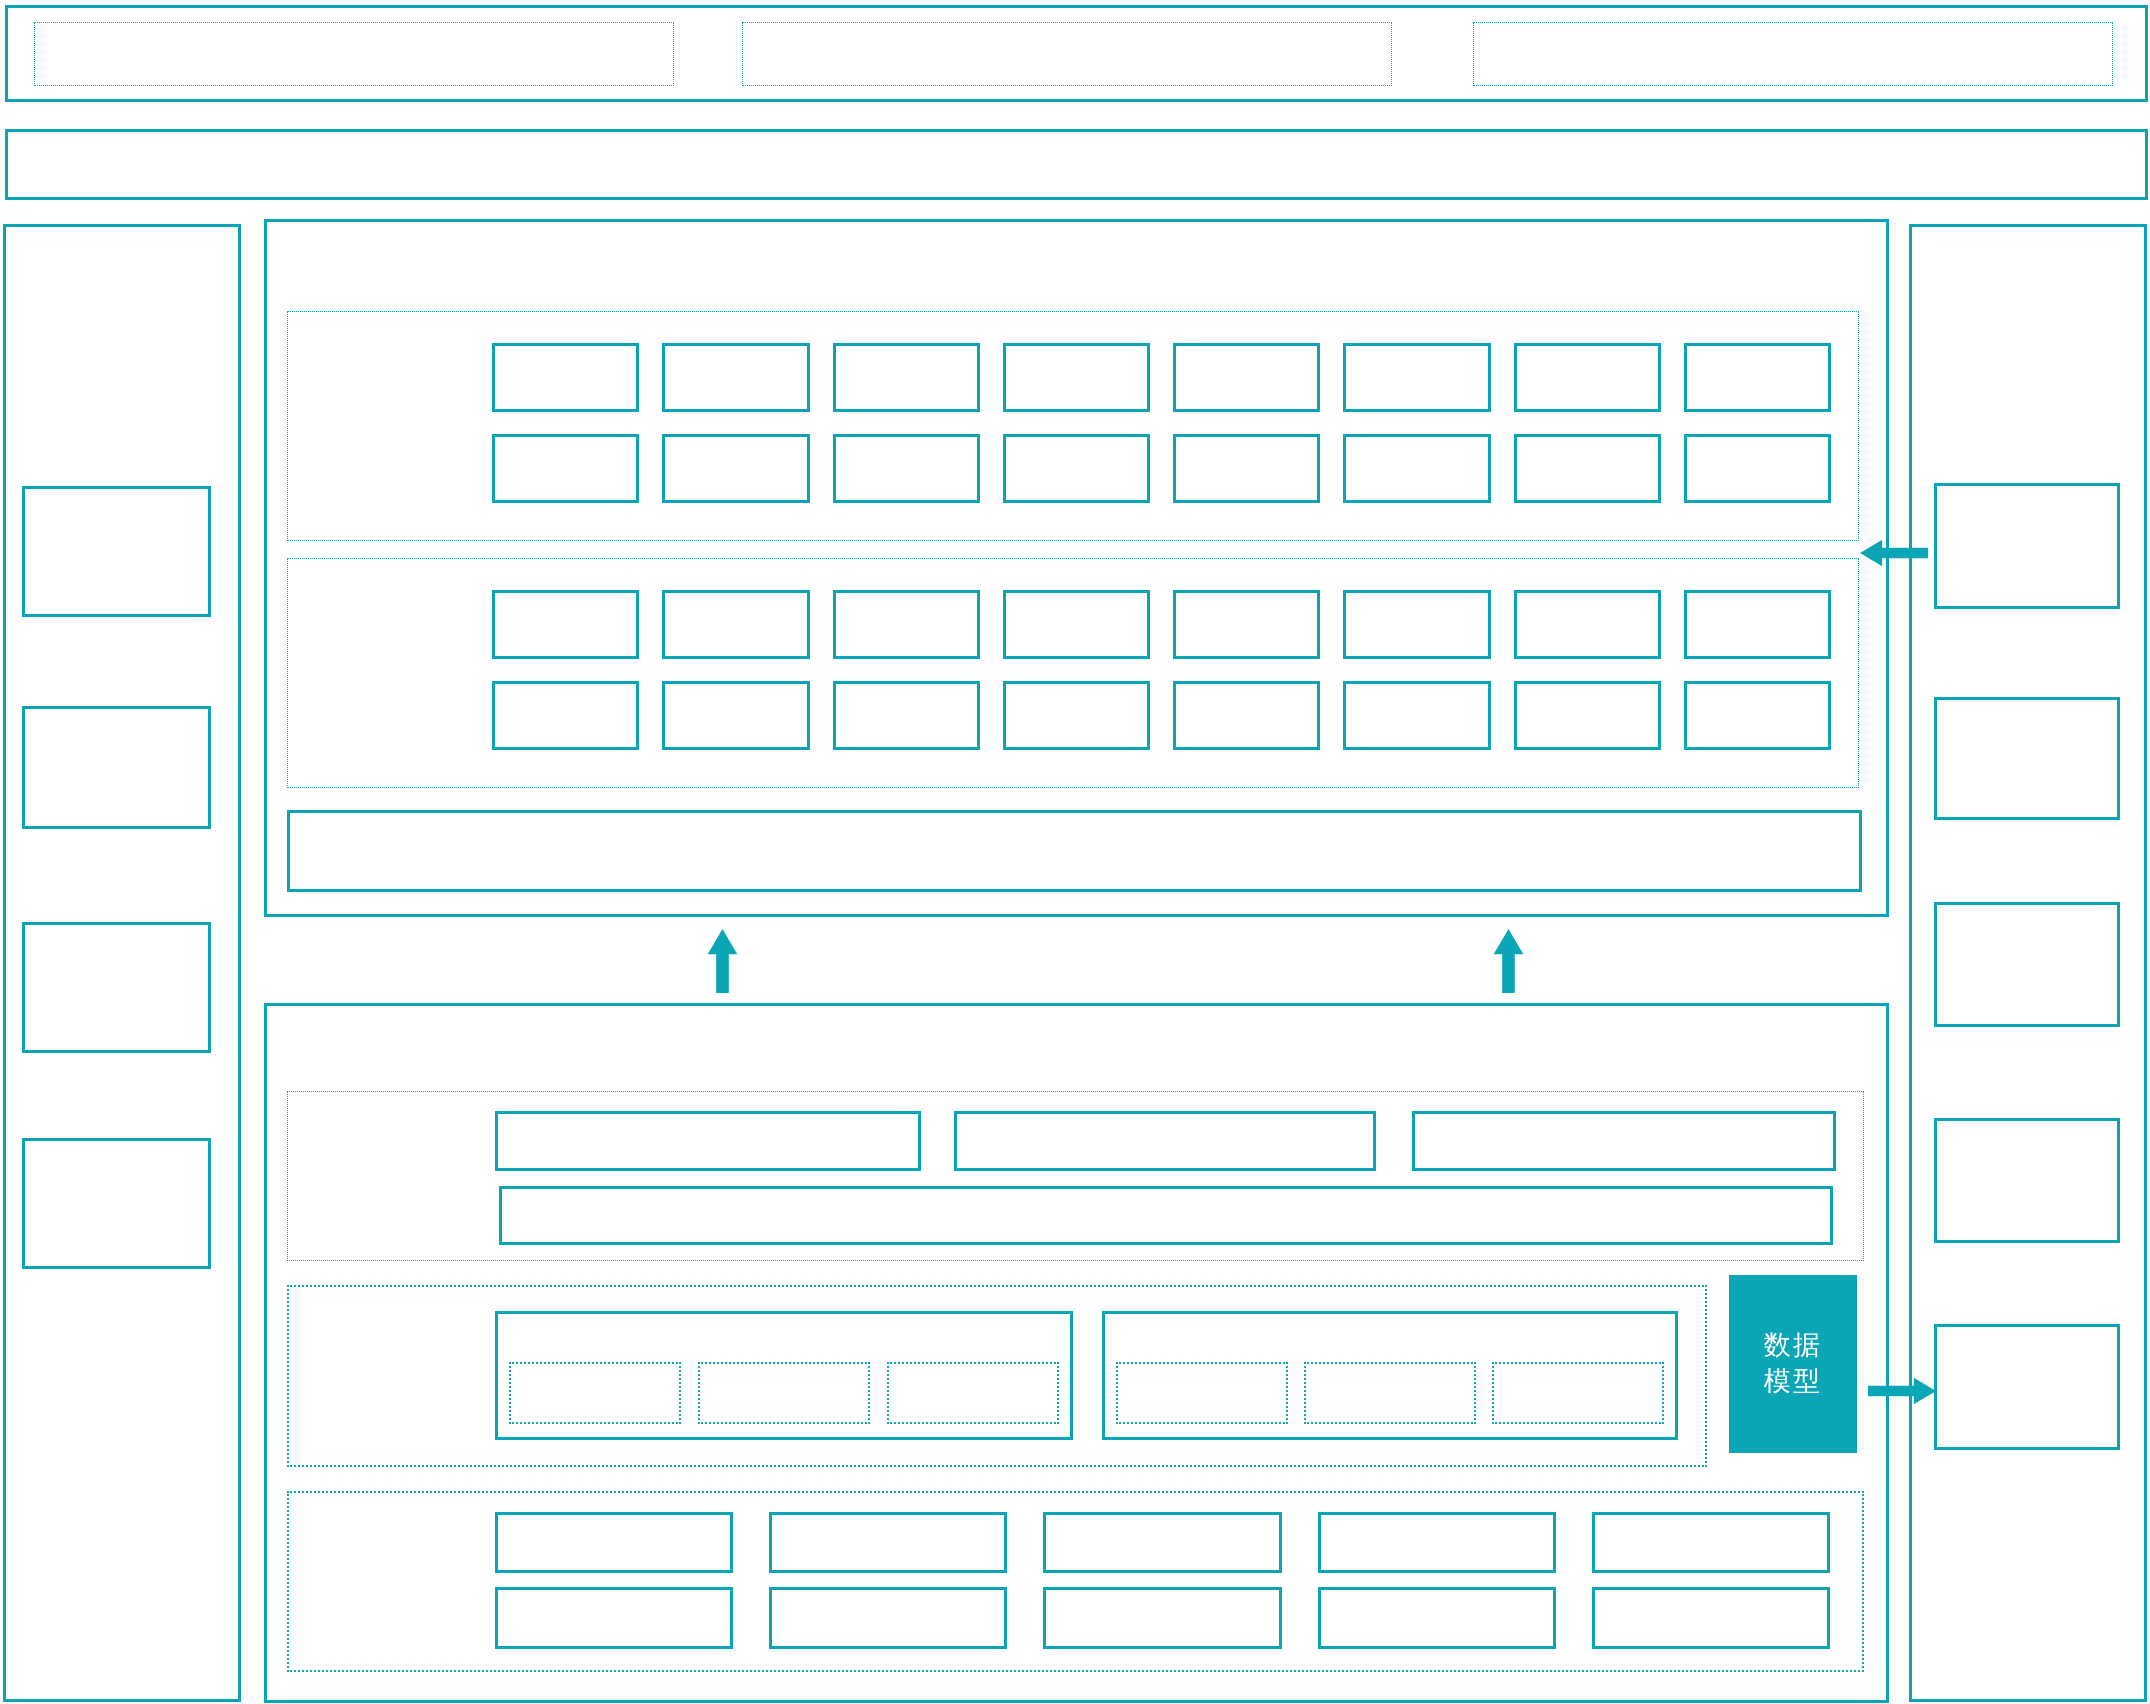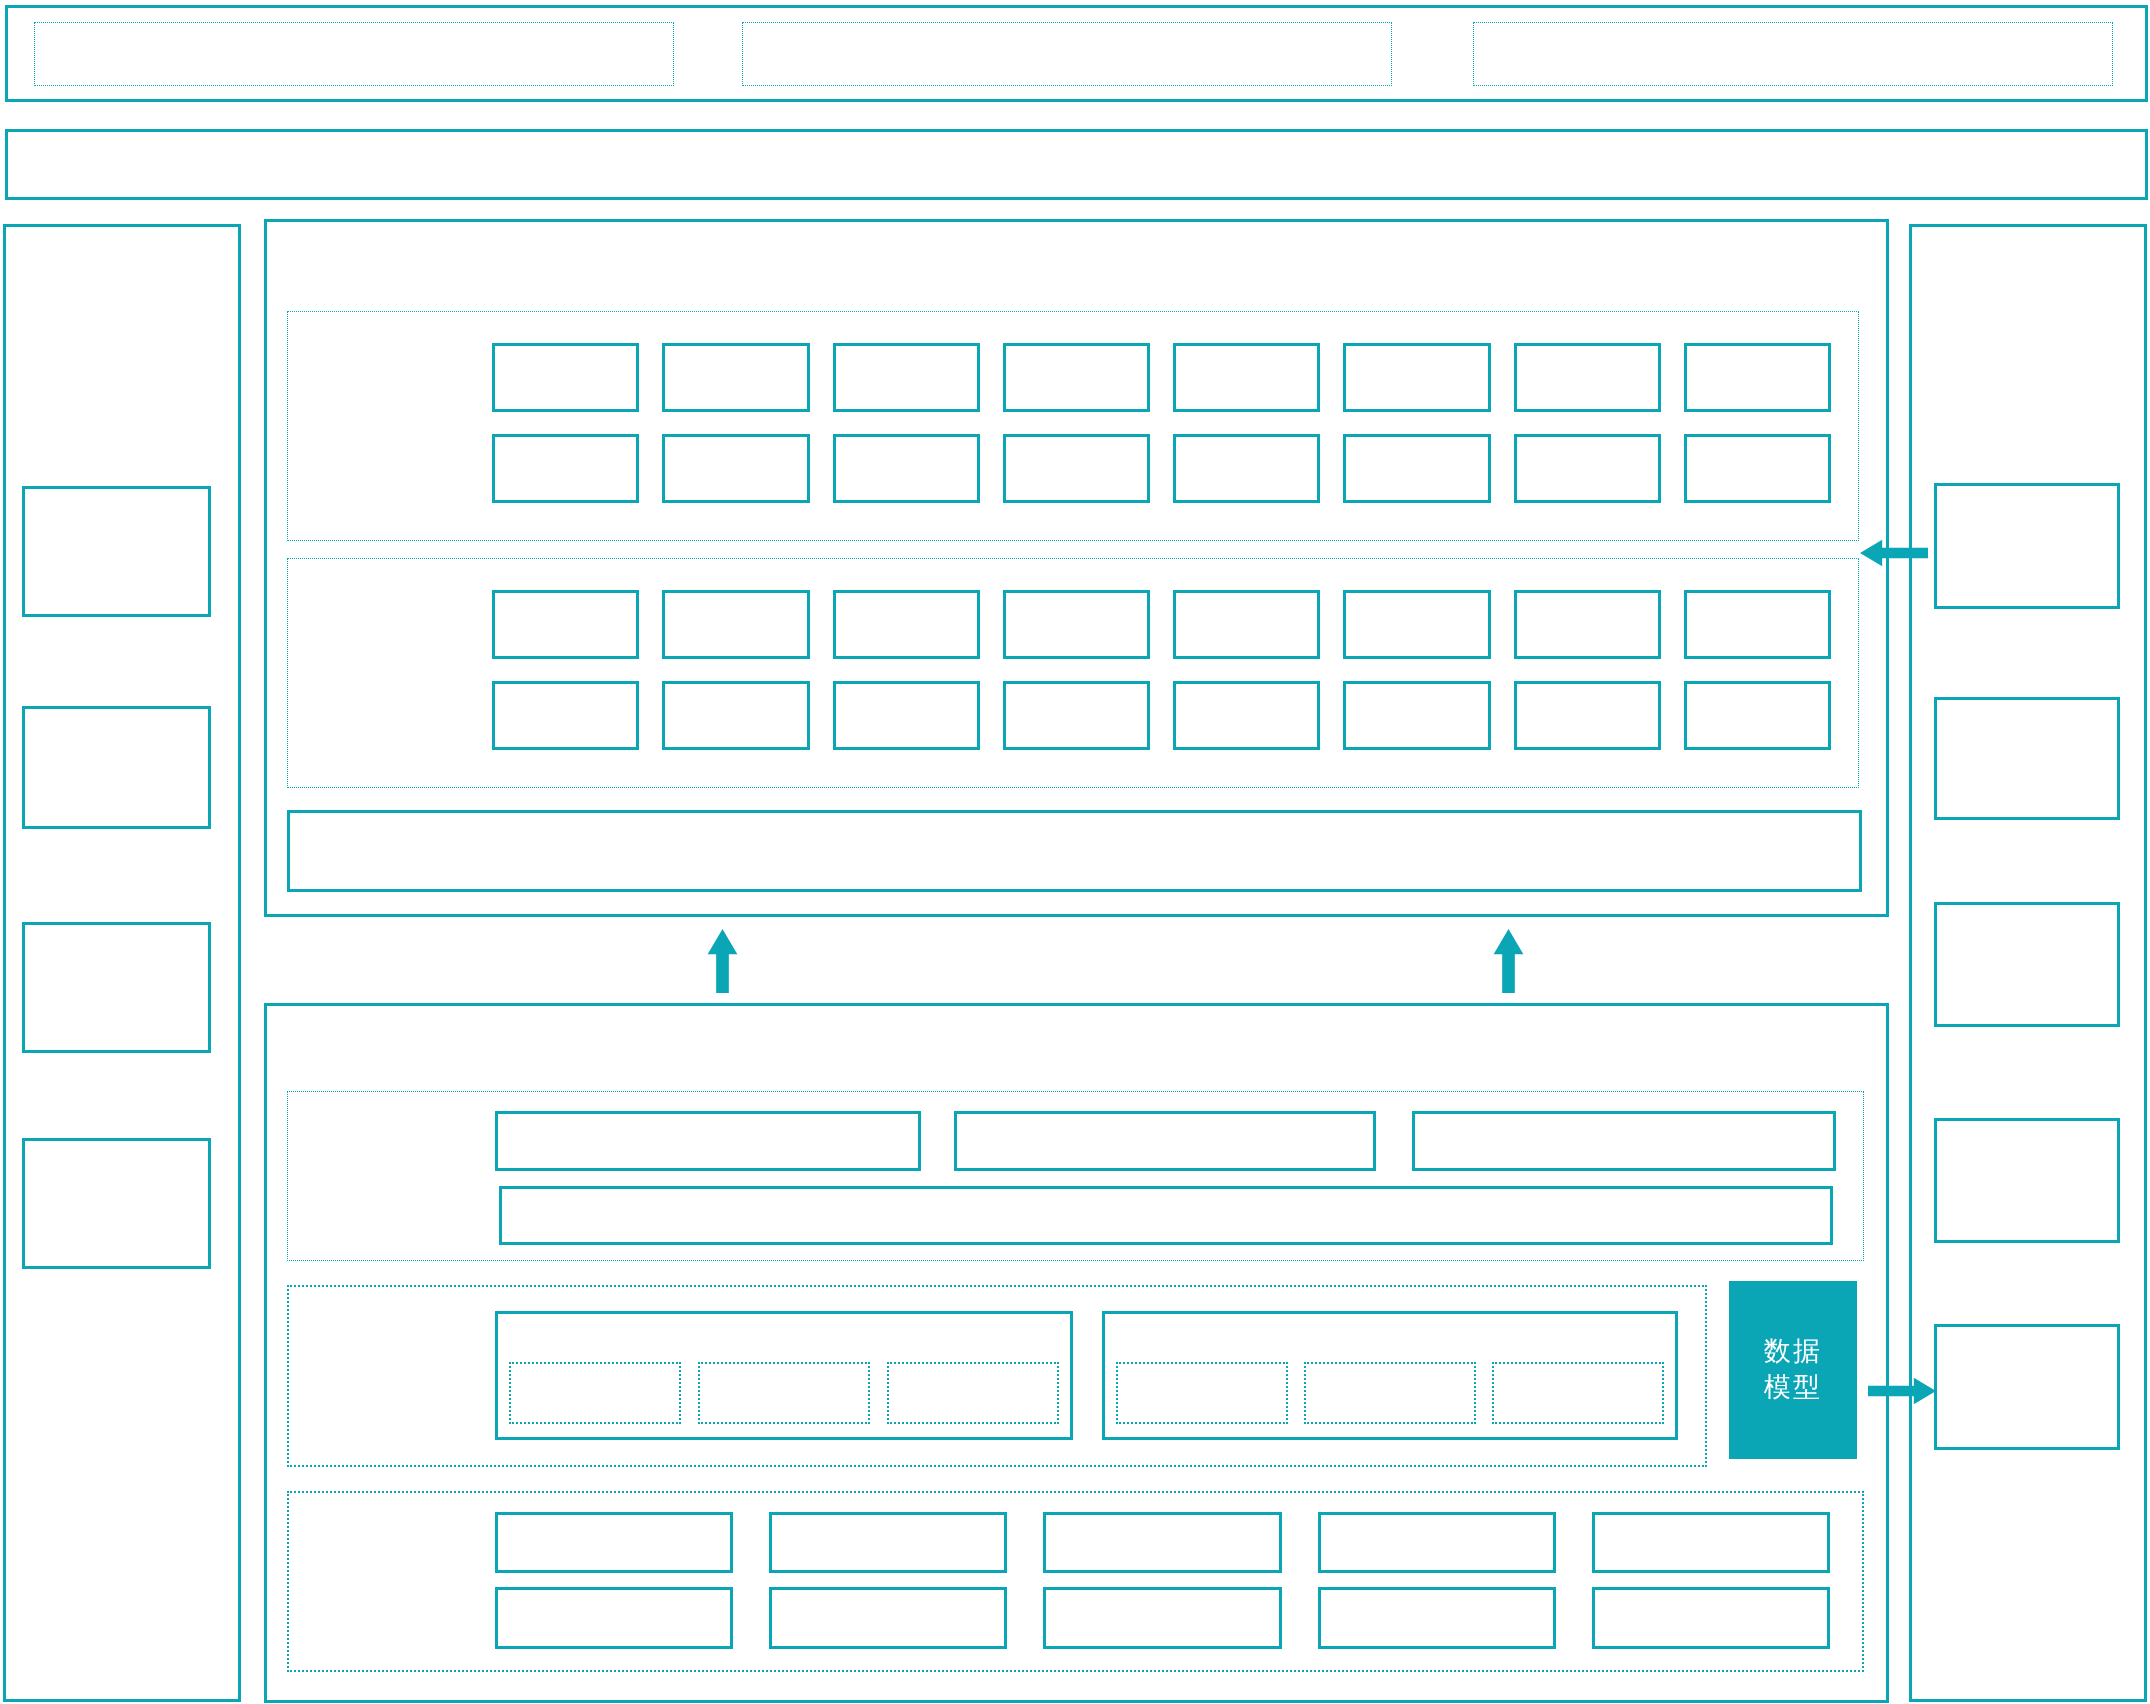"数据模型" div.data-model { top: 275px -> 269px }
